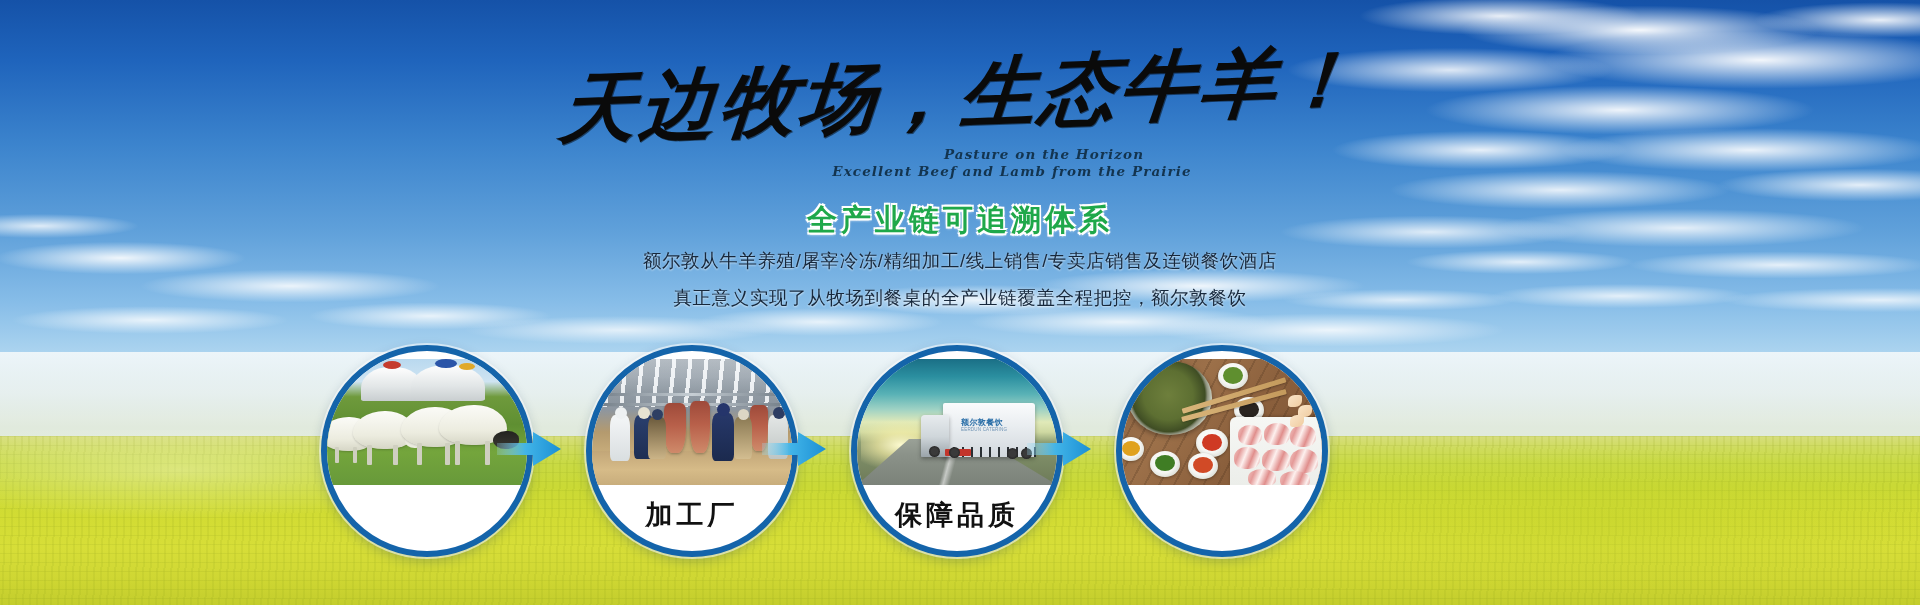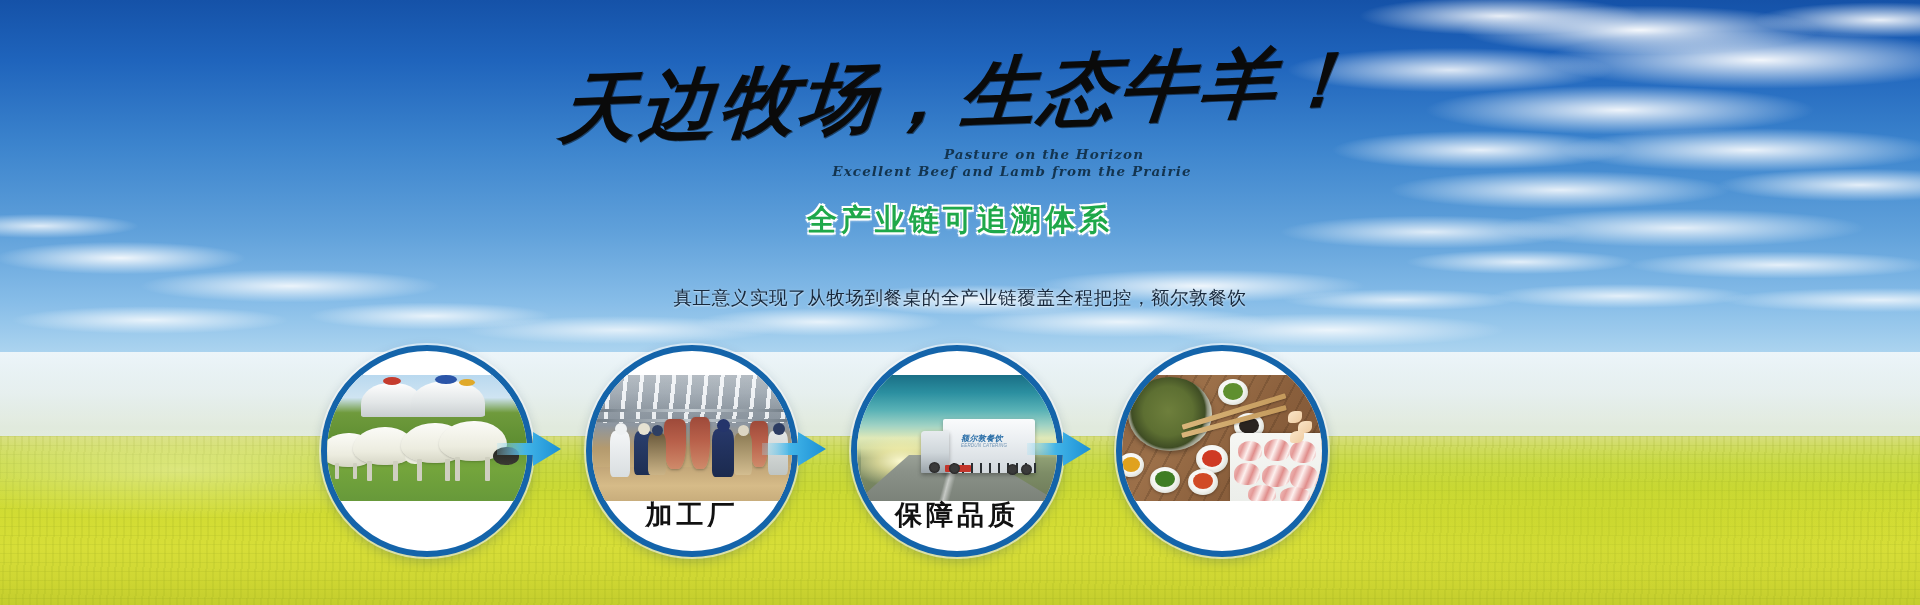"额尔敦从牛羊养殖/屠宰冷冻/精细加工/线上销售/专卖店销售及连锁餐饮酒店" div.desc { html: none -> <div>额尔敦从牛羊养殖/屠宰冷冻/精细加工/线上销售/专卖店销售及连锁餐饮酒店</div> }
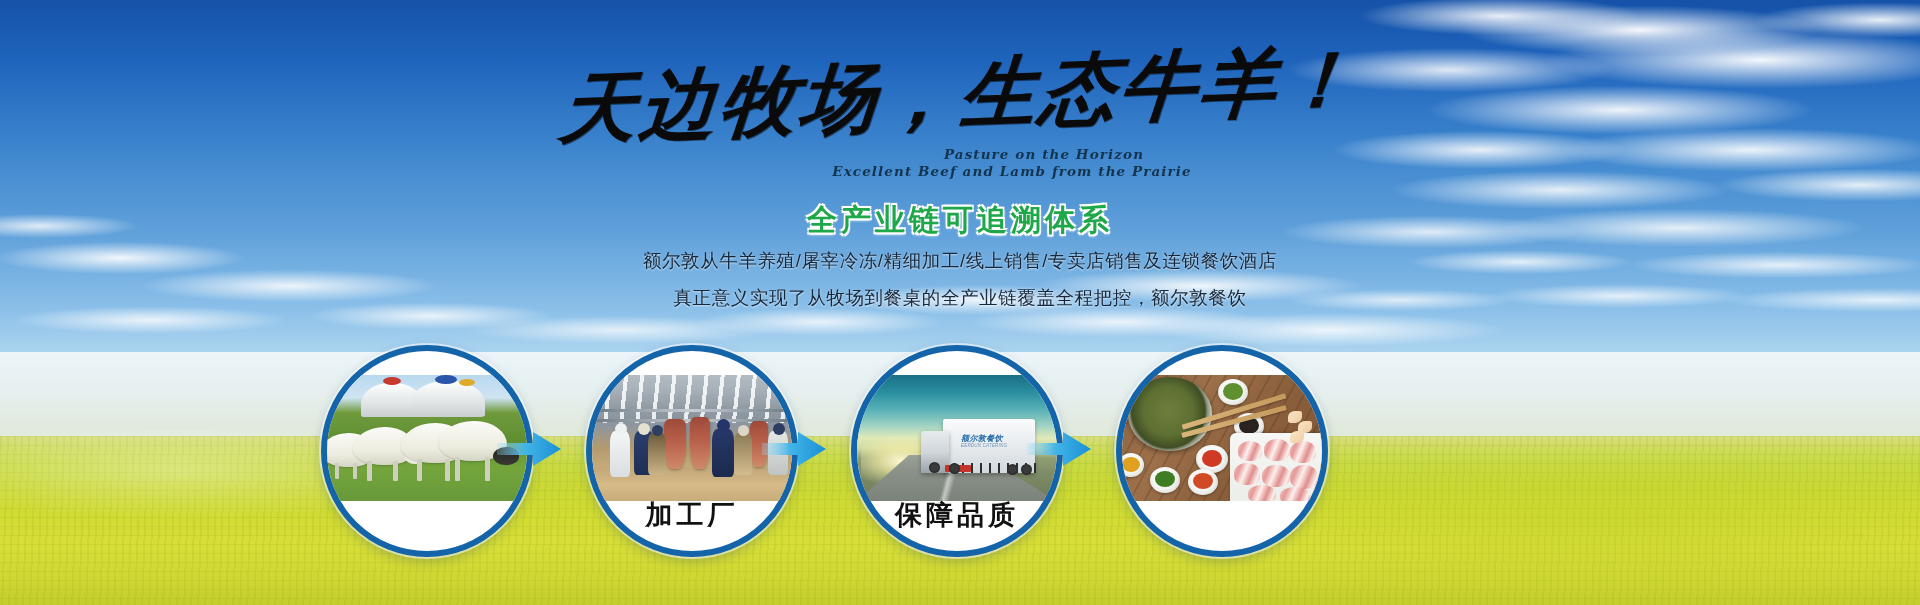"额尔敦餐饮" .node .photo { font-style: italic -> none; top: 24px -> 8px }
